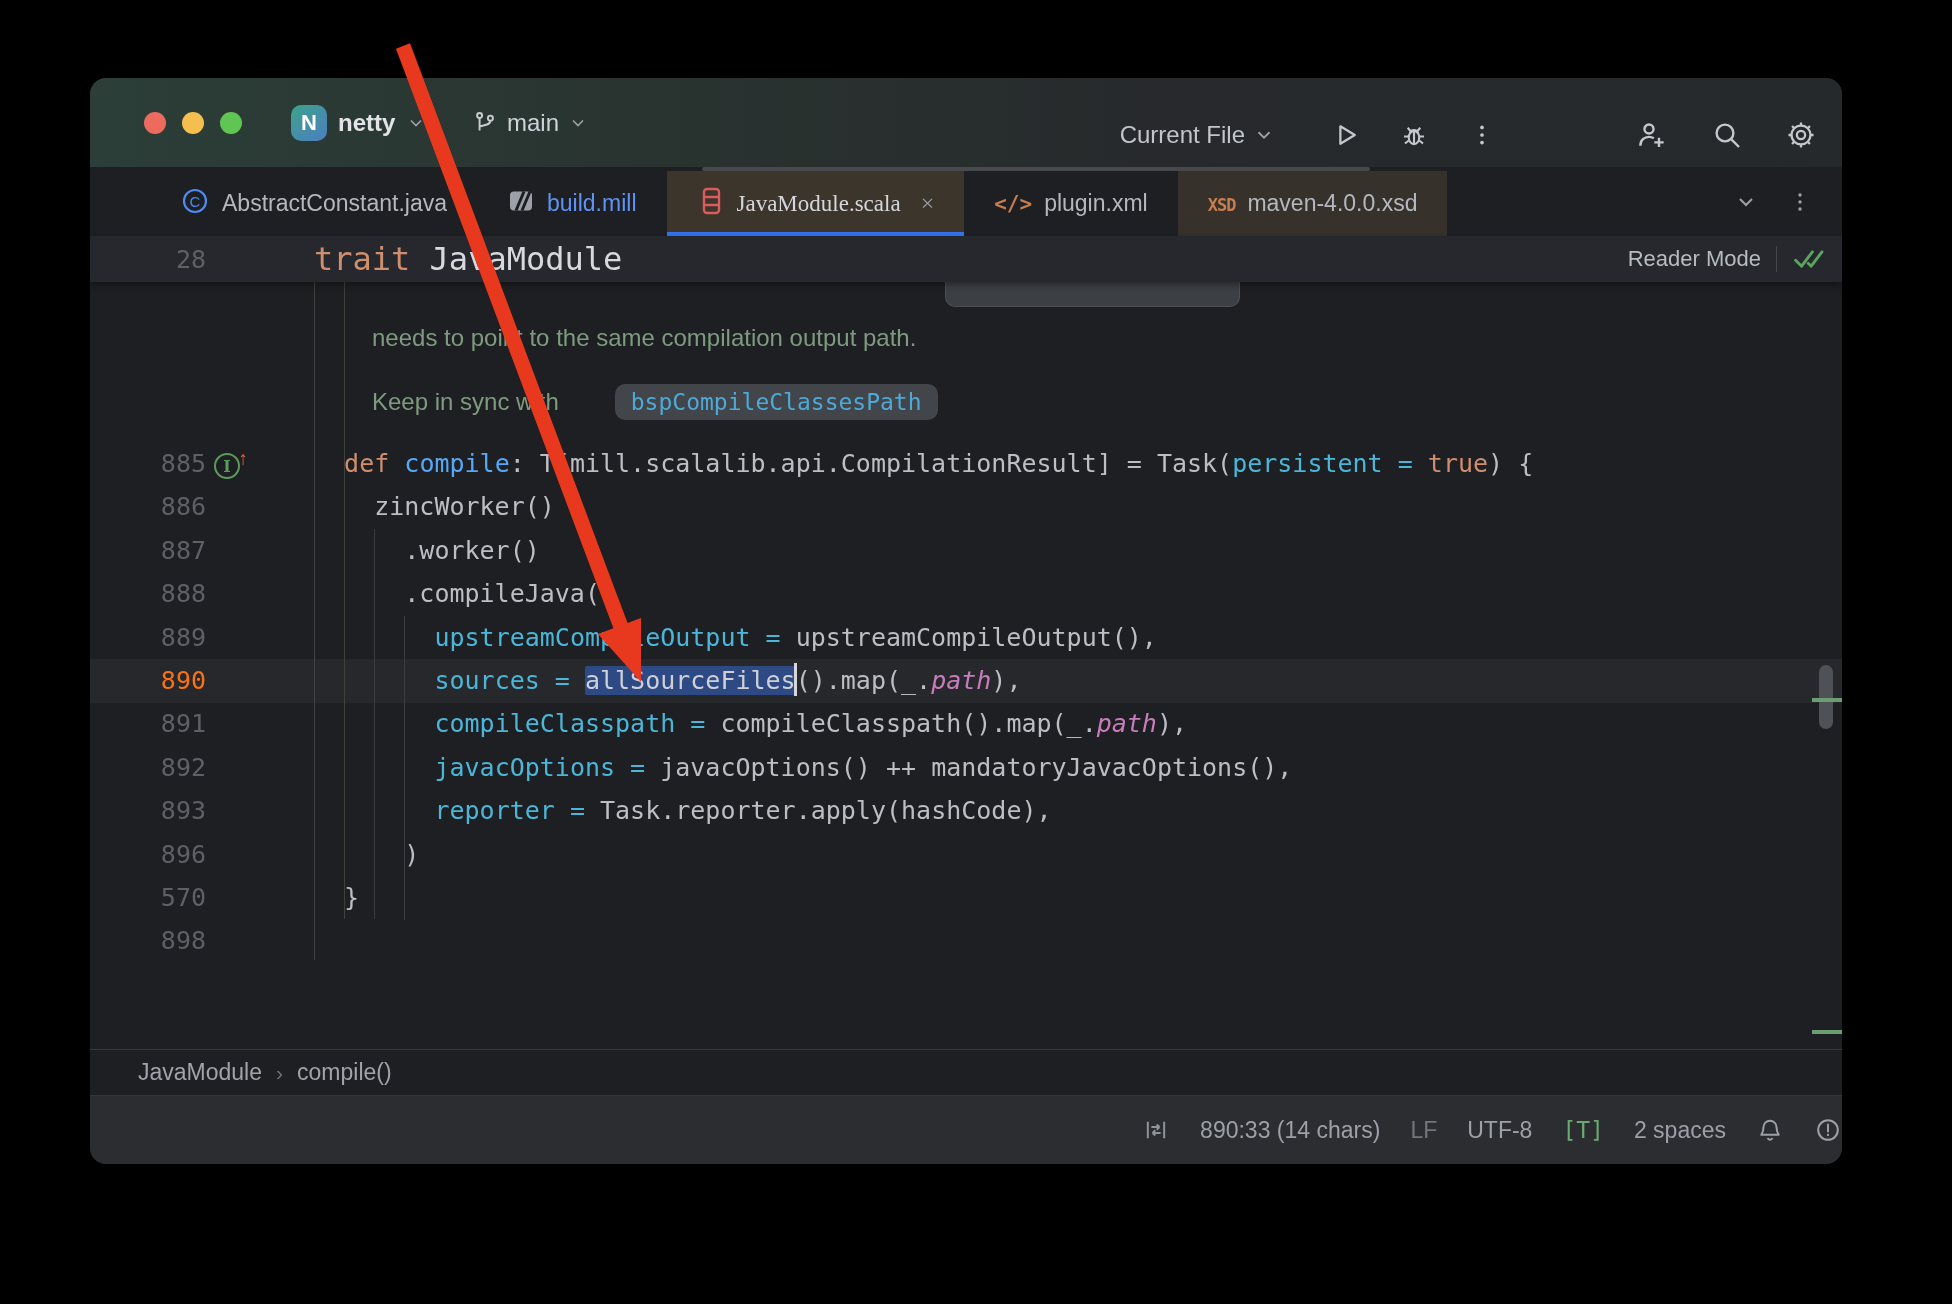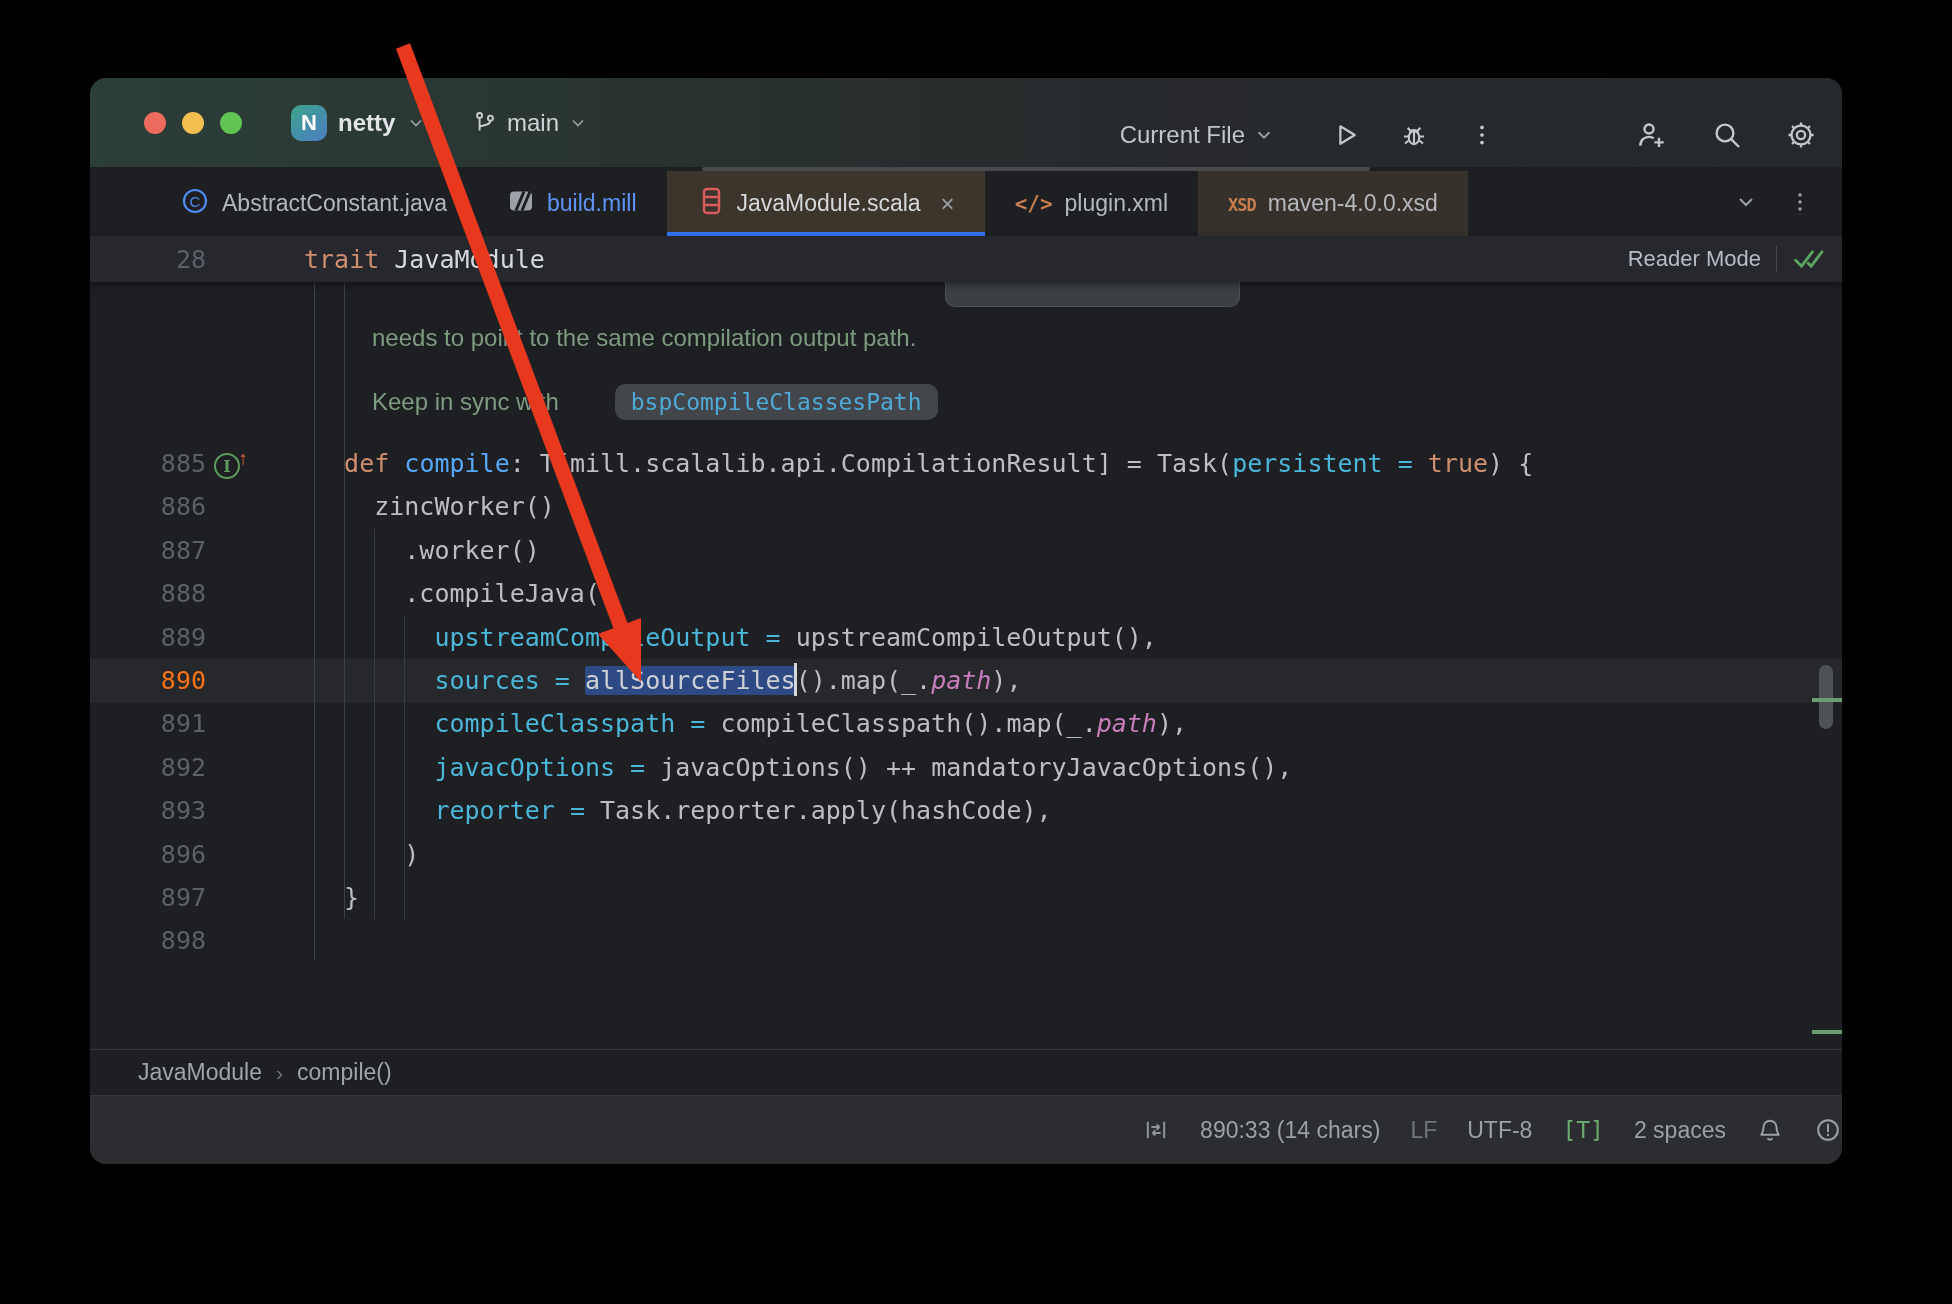"JavaModule.scala" .tab.active { font-family: none -> Liberation Serif, serif }
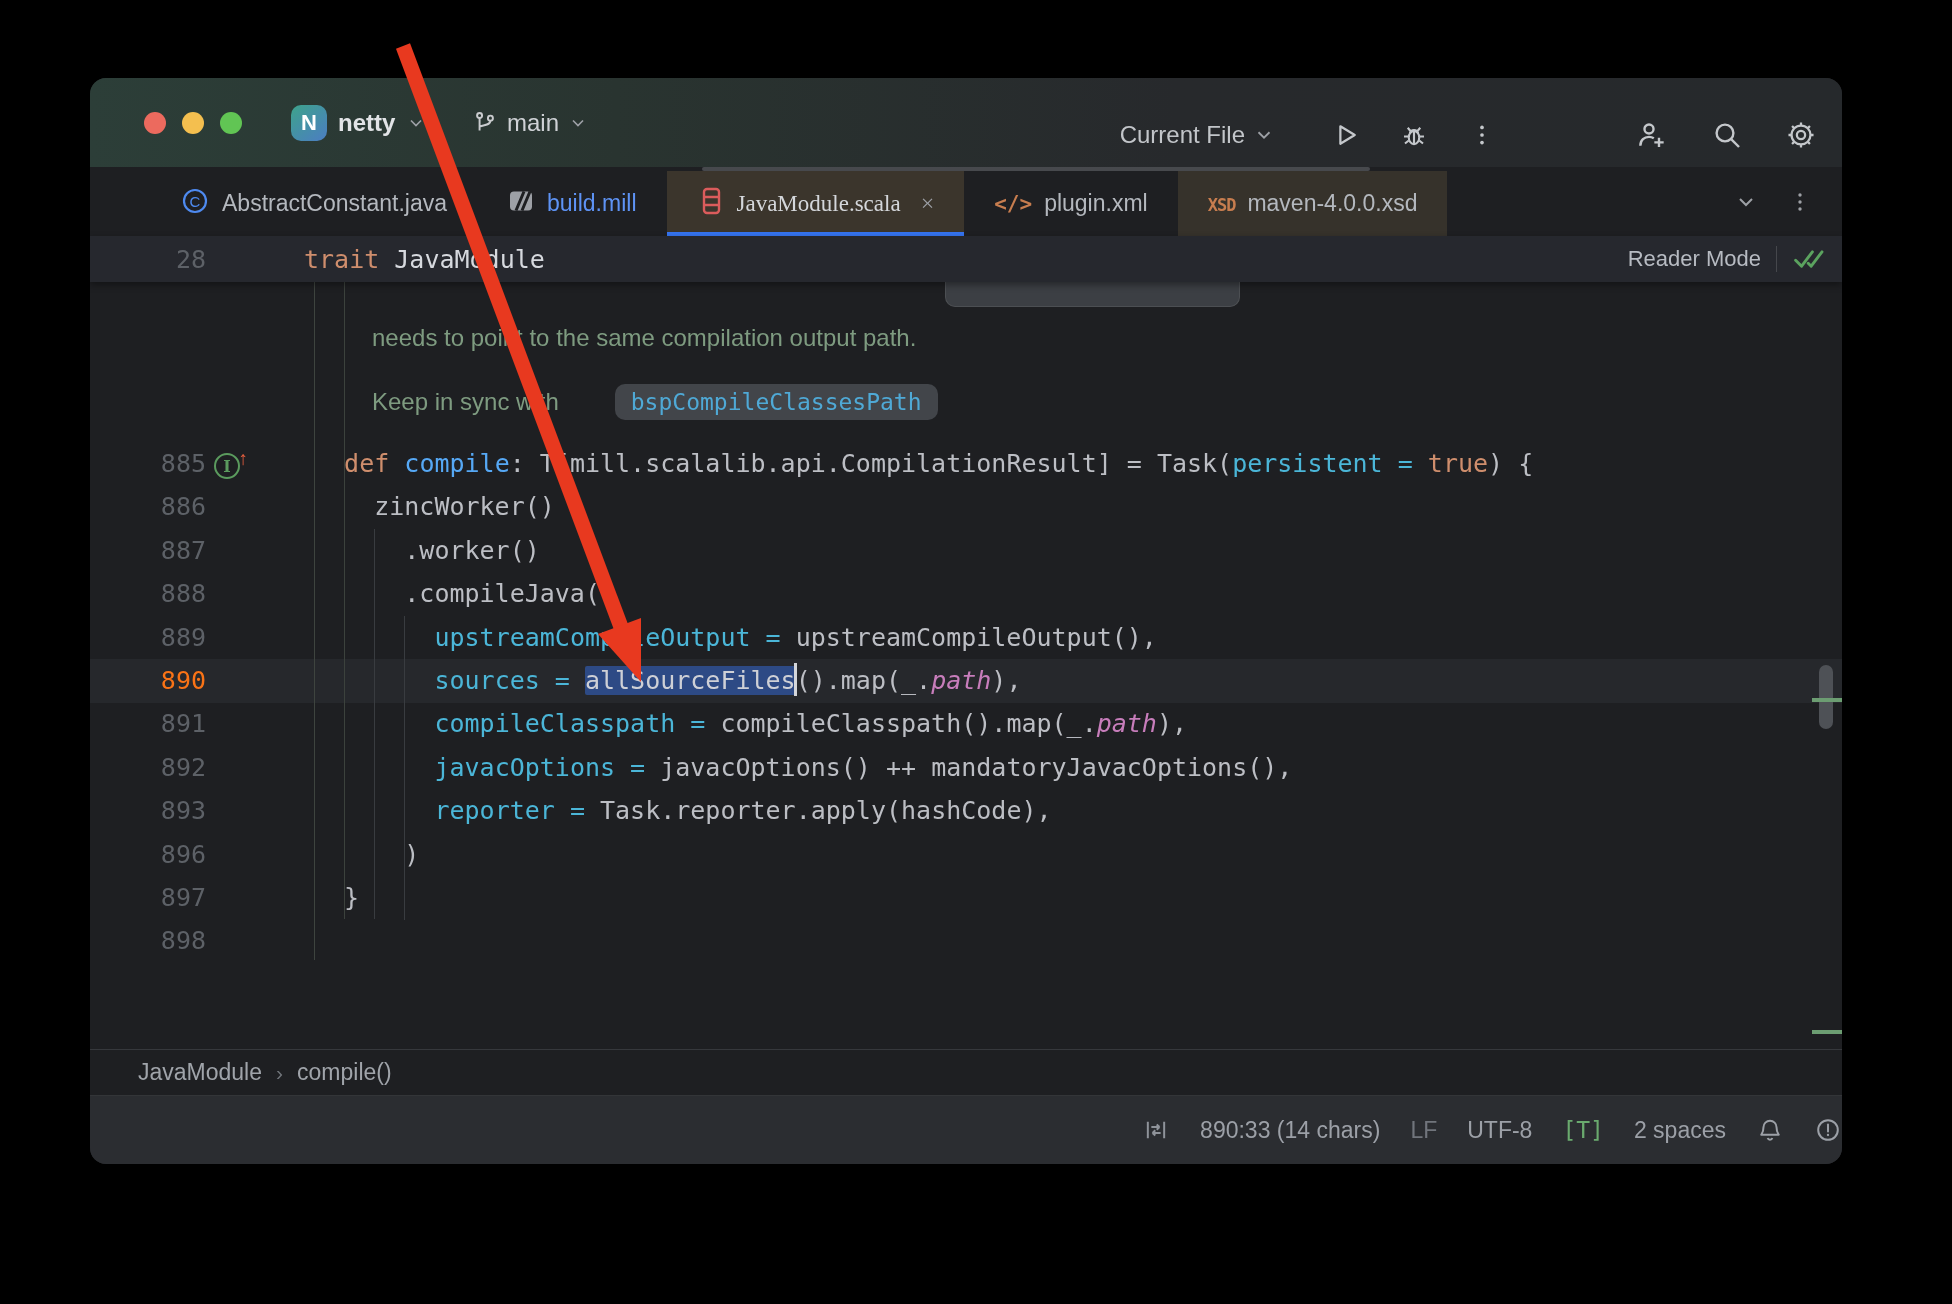"trait" .scode { font-size: 25px -> 32px; left: 214px -> 224px }
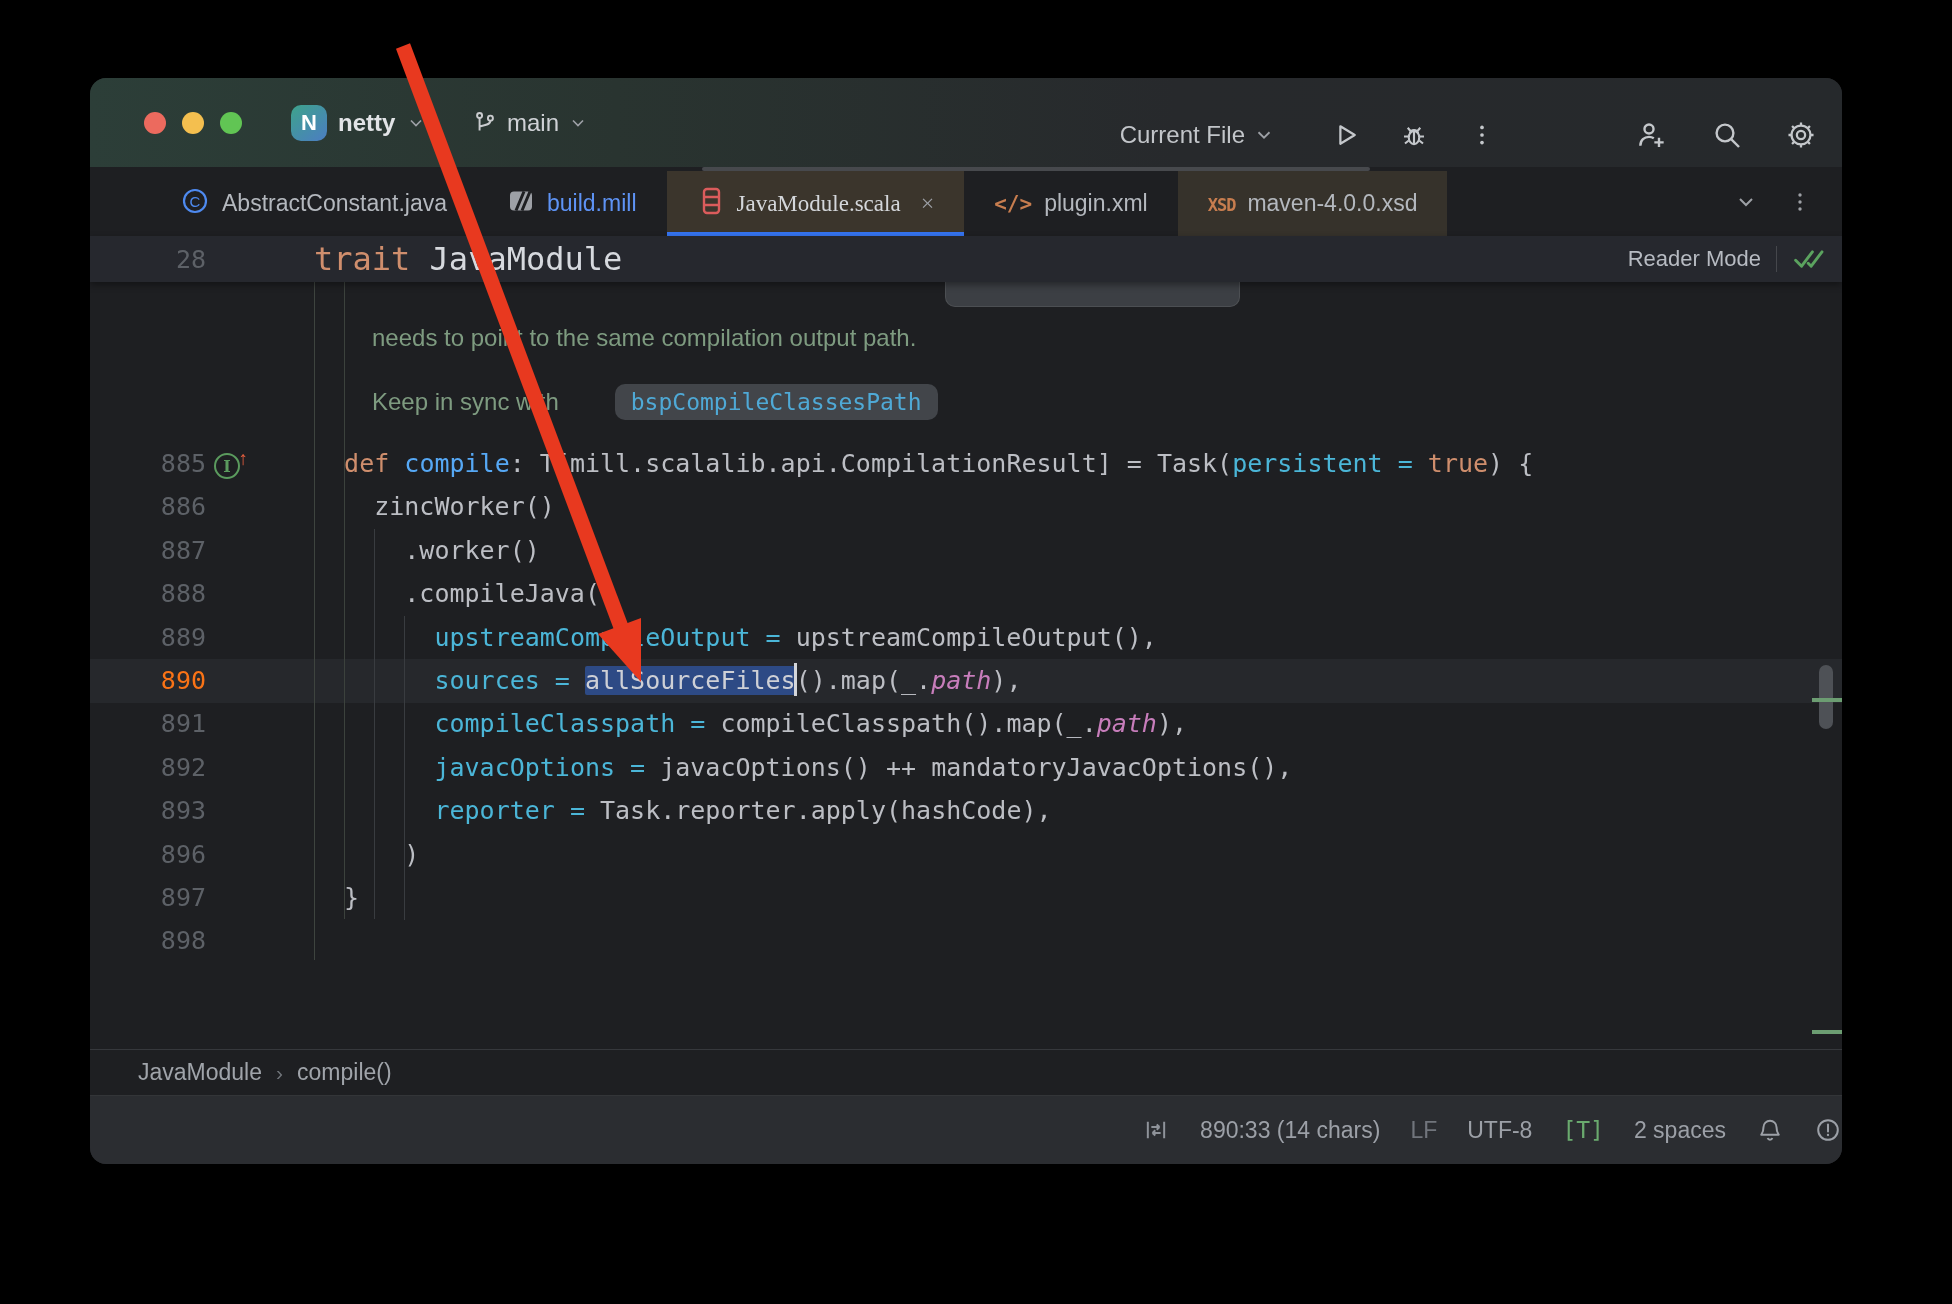"897" div.lnum { text: 897 -> 570 }
